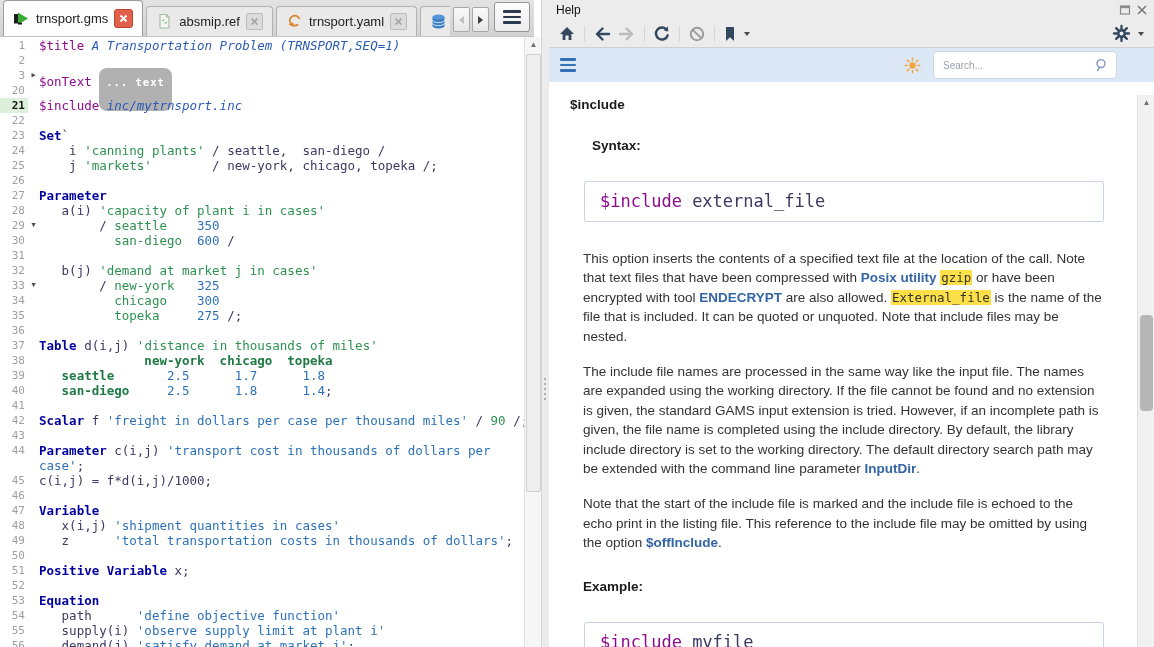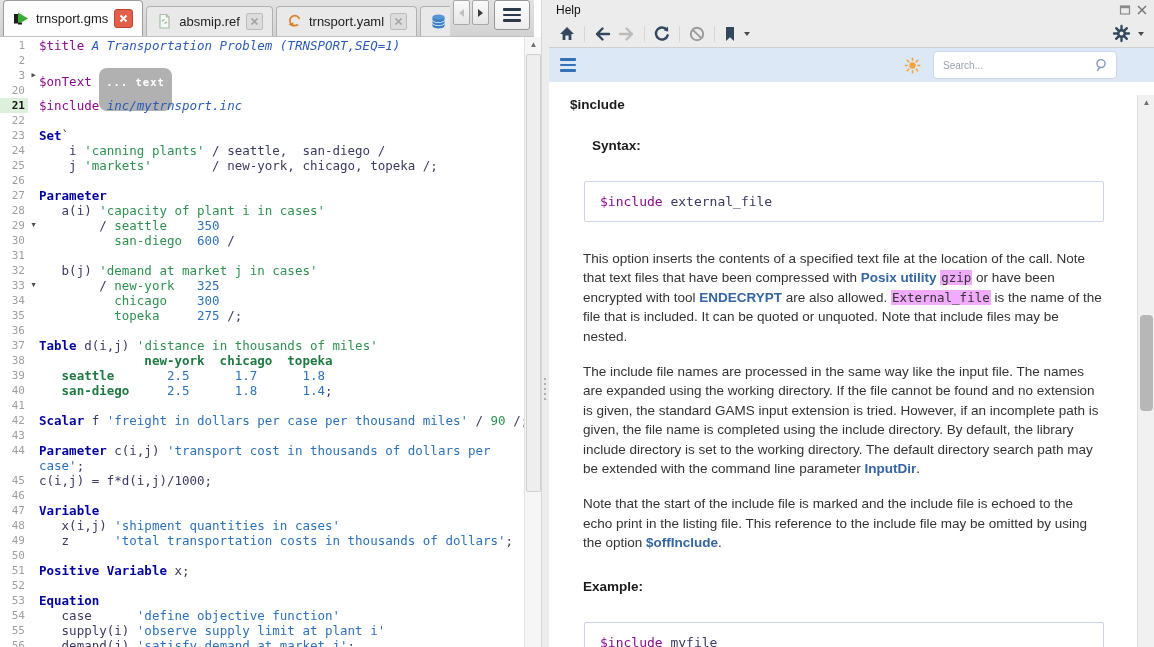"trnsport.gms" .tabbar { align-items: flex-start -> flex-end }
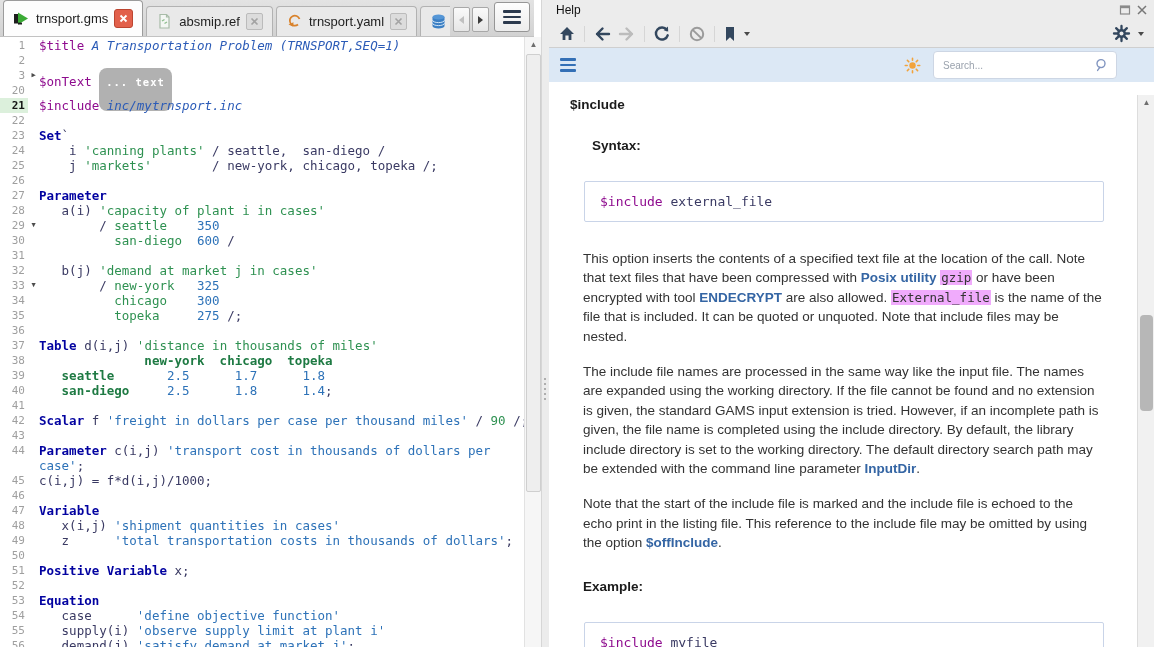"$include external_file" .codebox { font-size: 13px -> 17px }
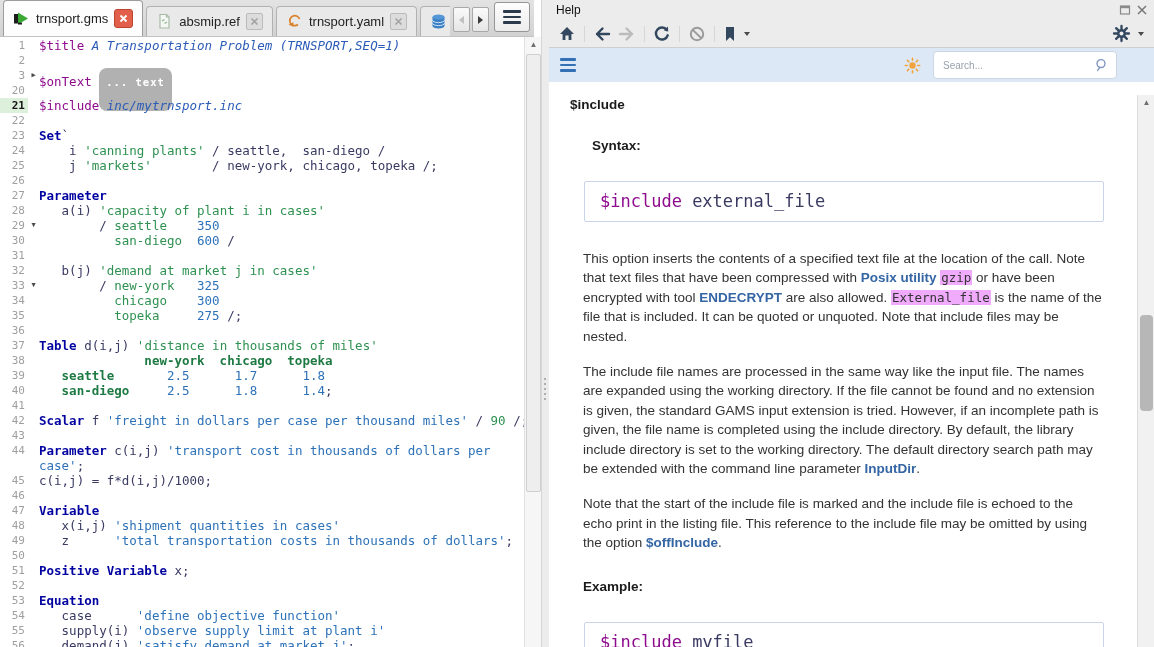"gzip" .sg-code { background: #f0abfc -> #fde047 }
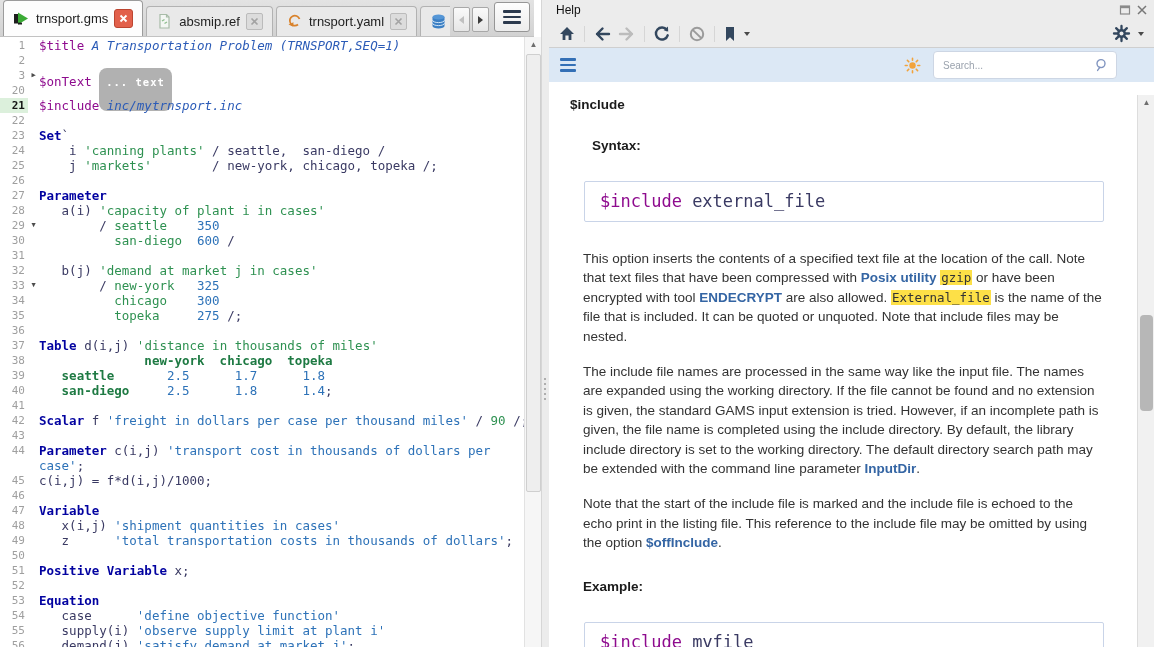"case" span.sg-p { text: case -> path }
